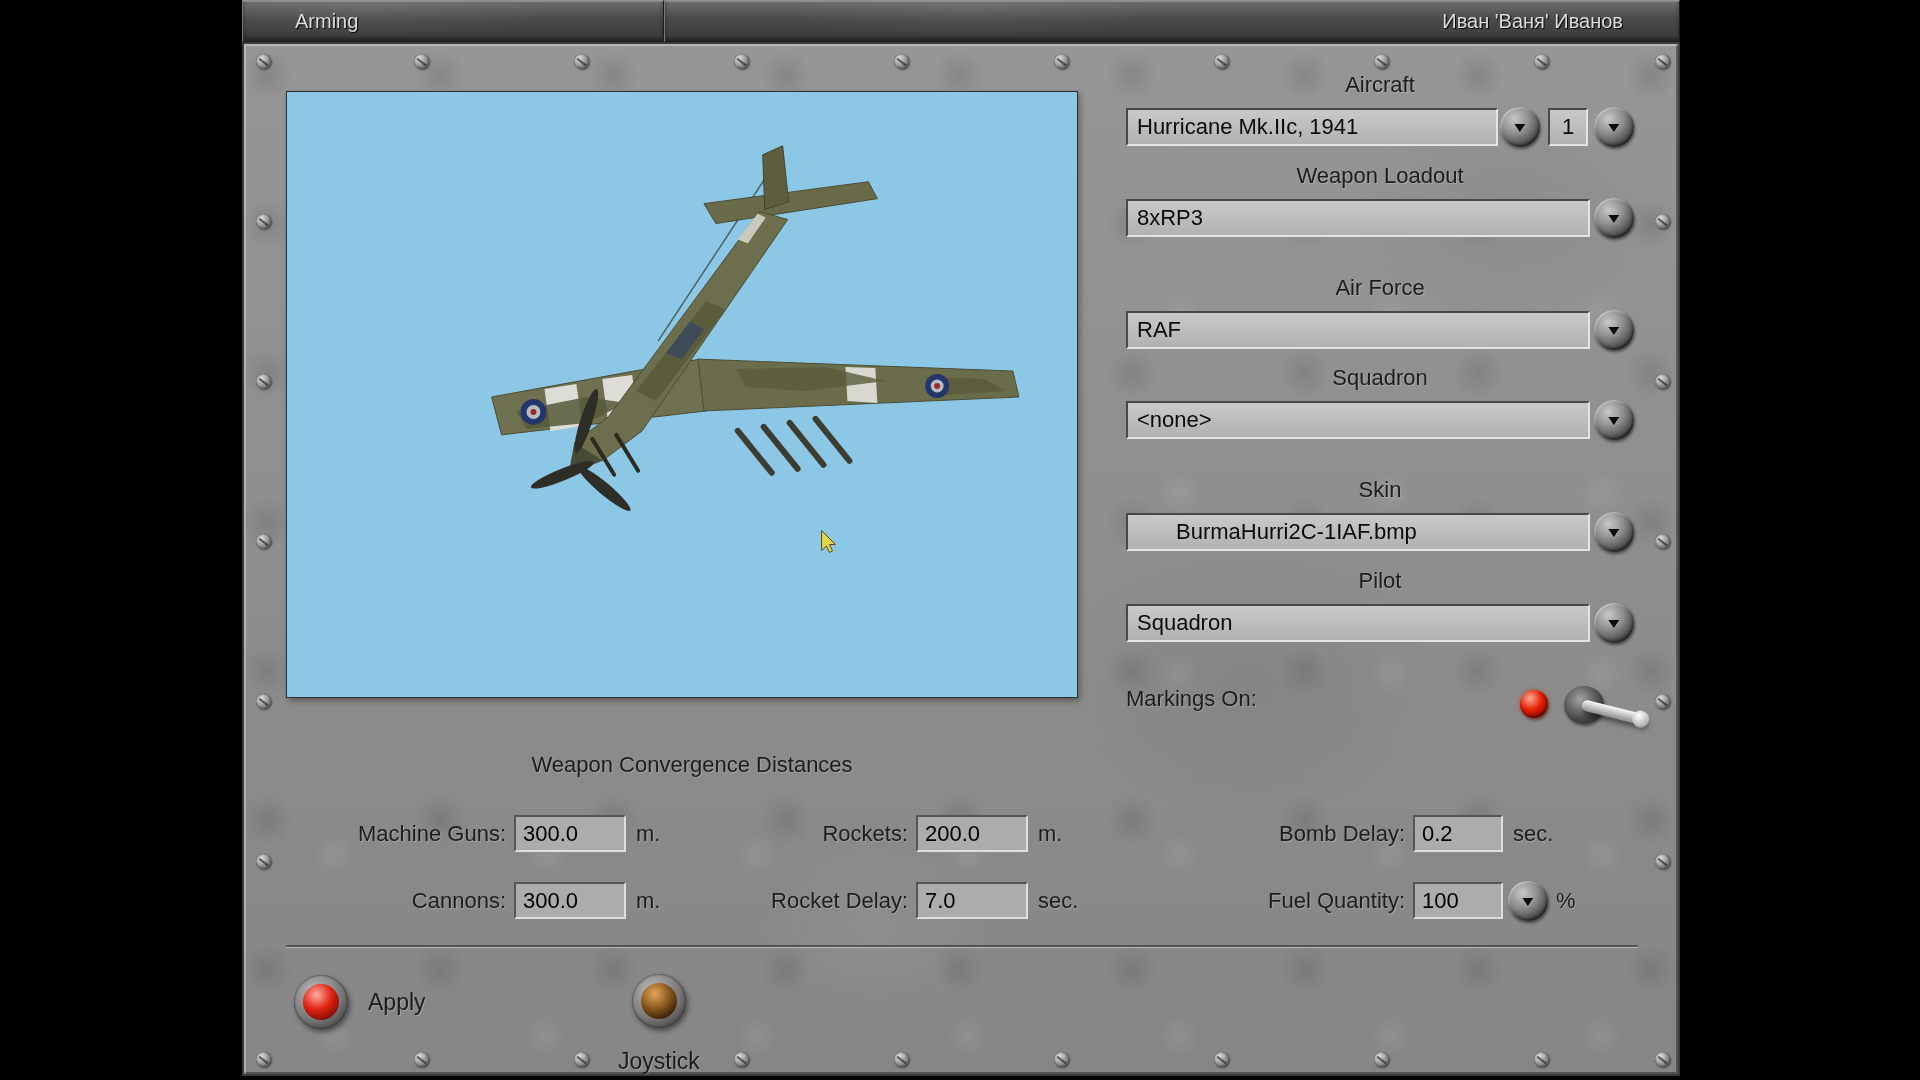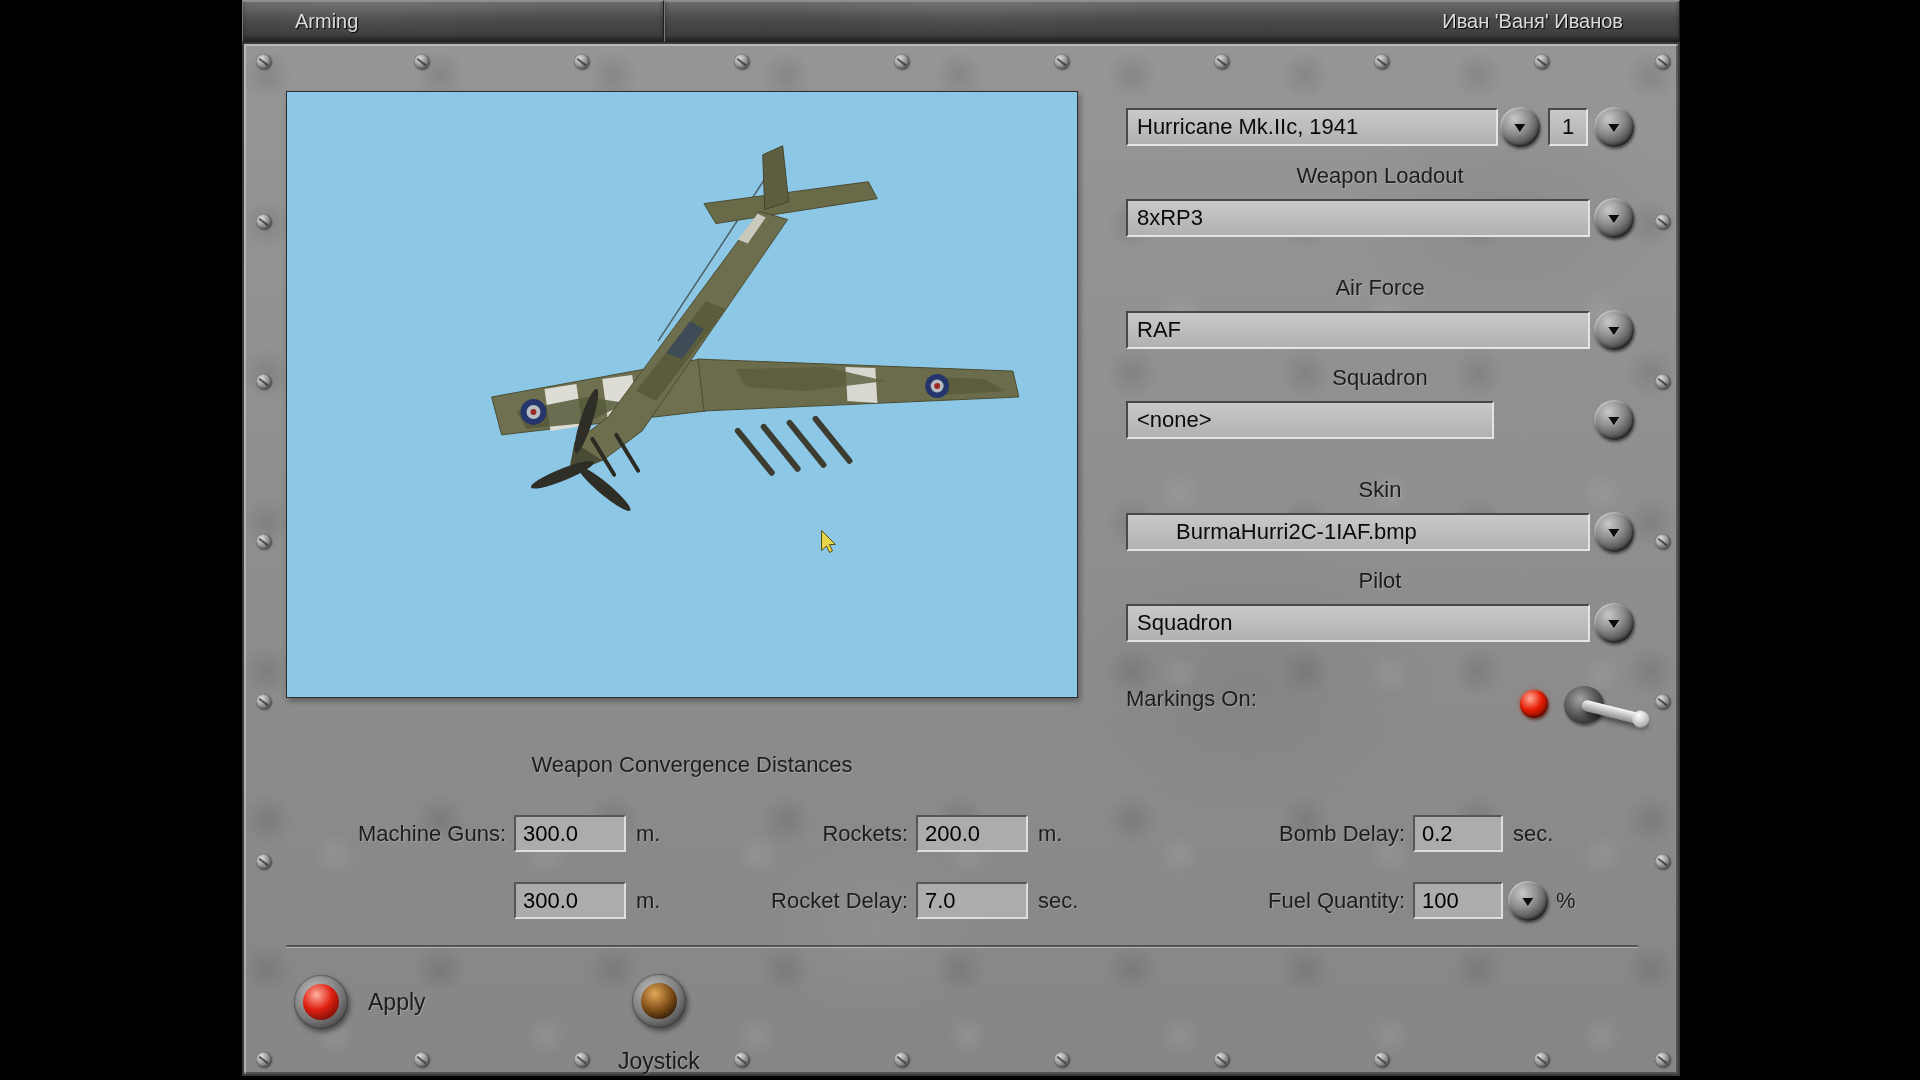"Aircraft" div.lbl { html: none -> <div>Aircraft</div> }
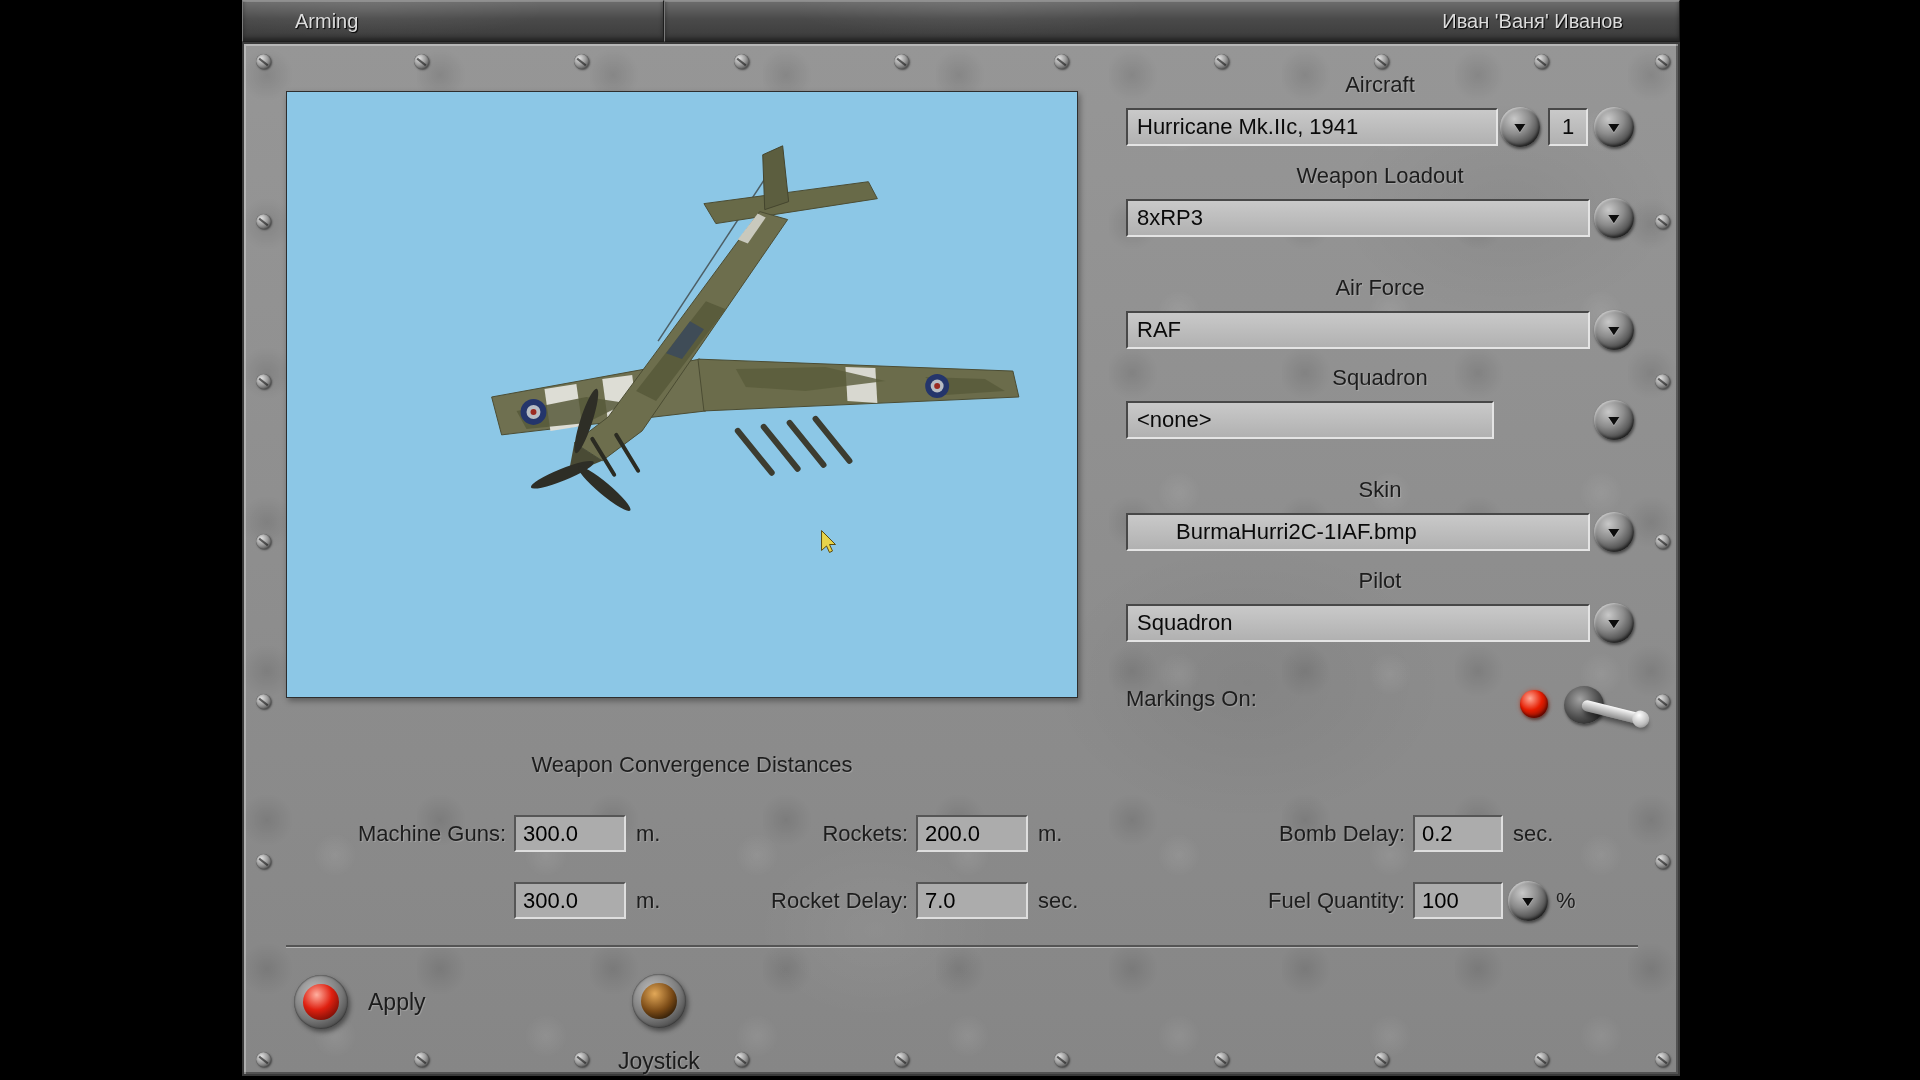"<none>" .f-squadron { width: 368px -> 464px }
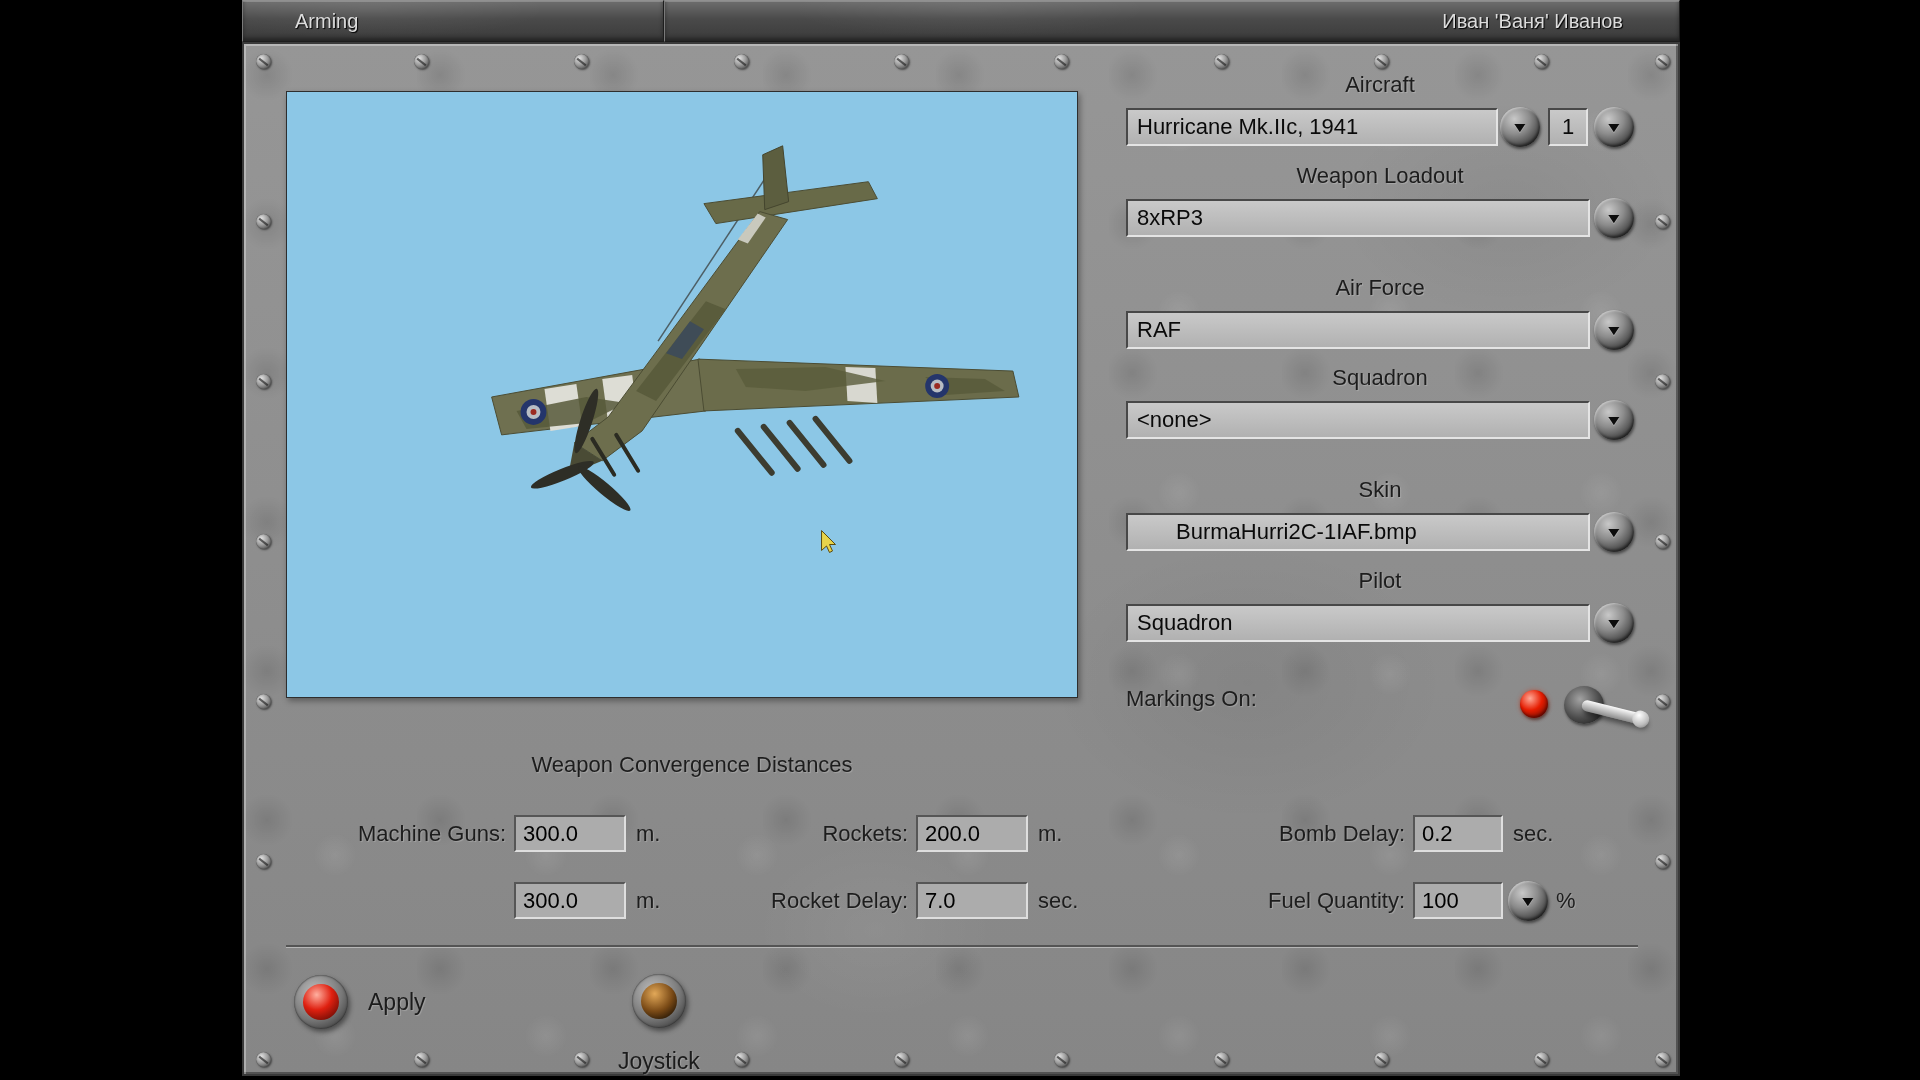"Cannons:" div.lbl { html: none -> <div>Cannons:</div> }
